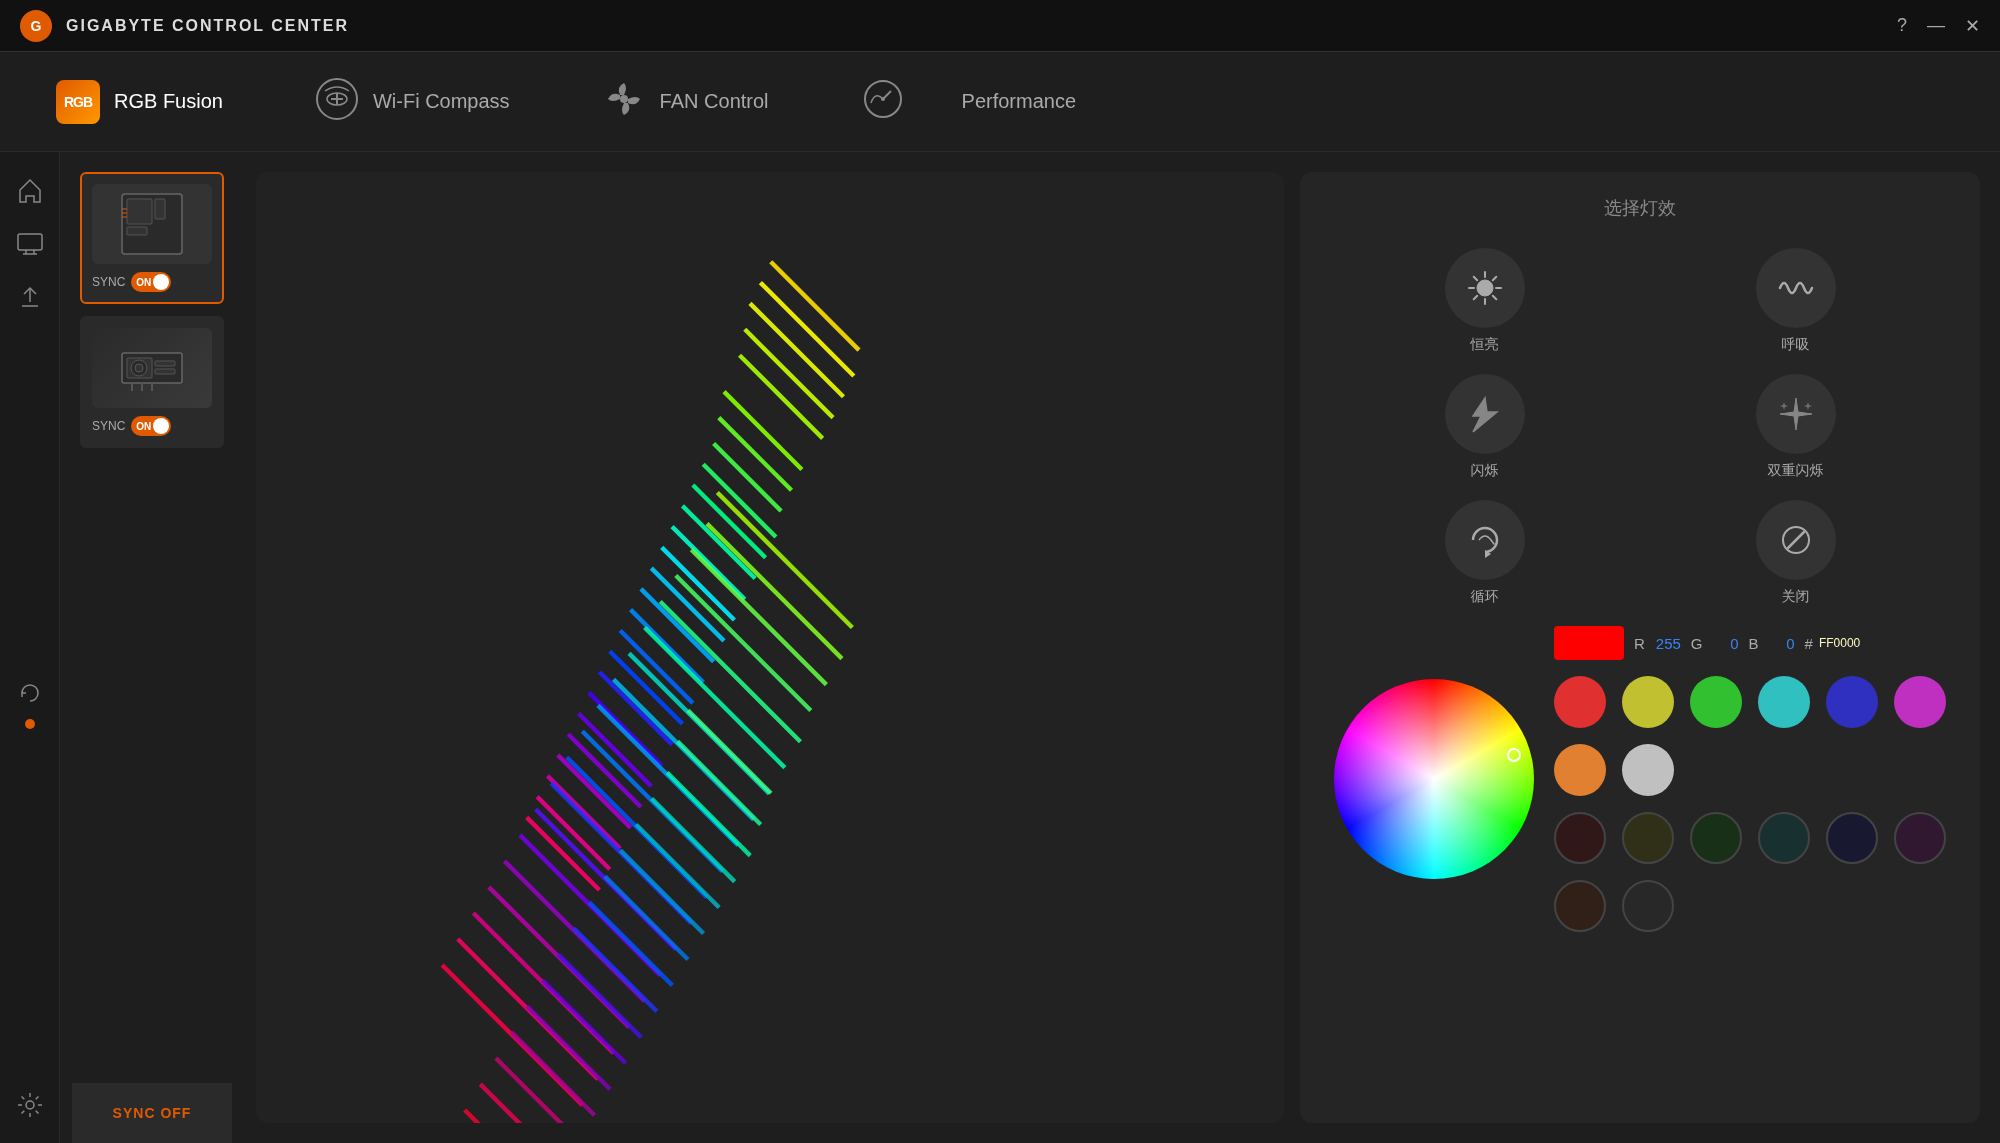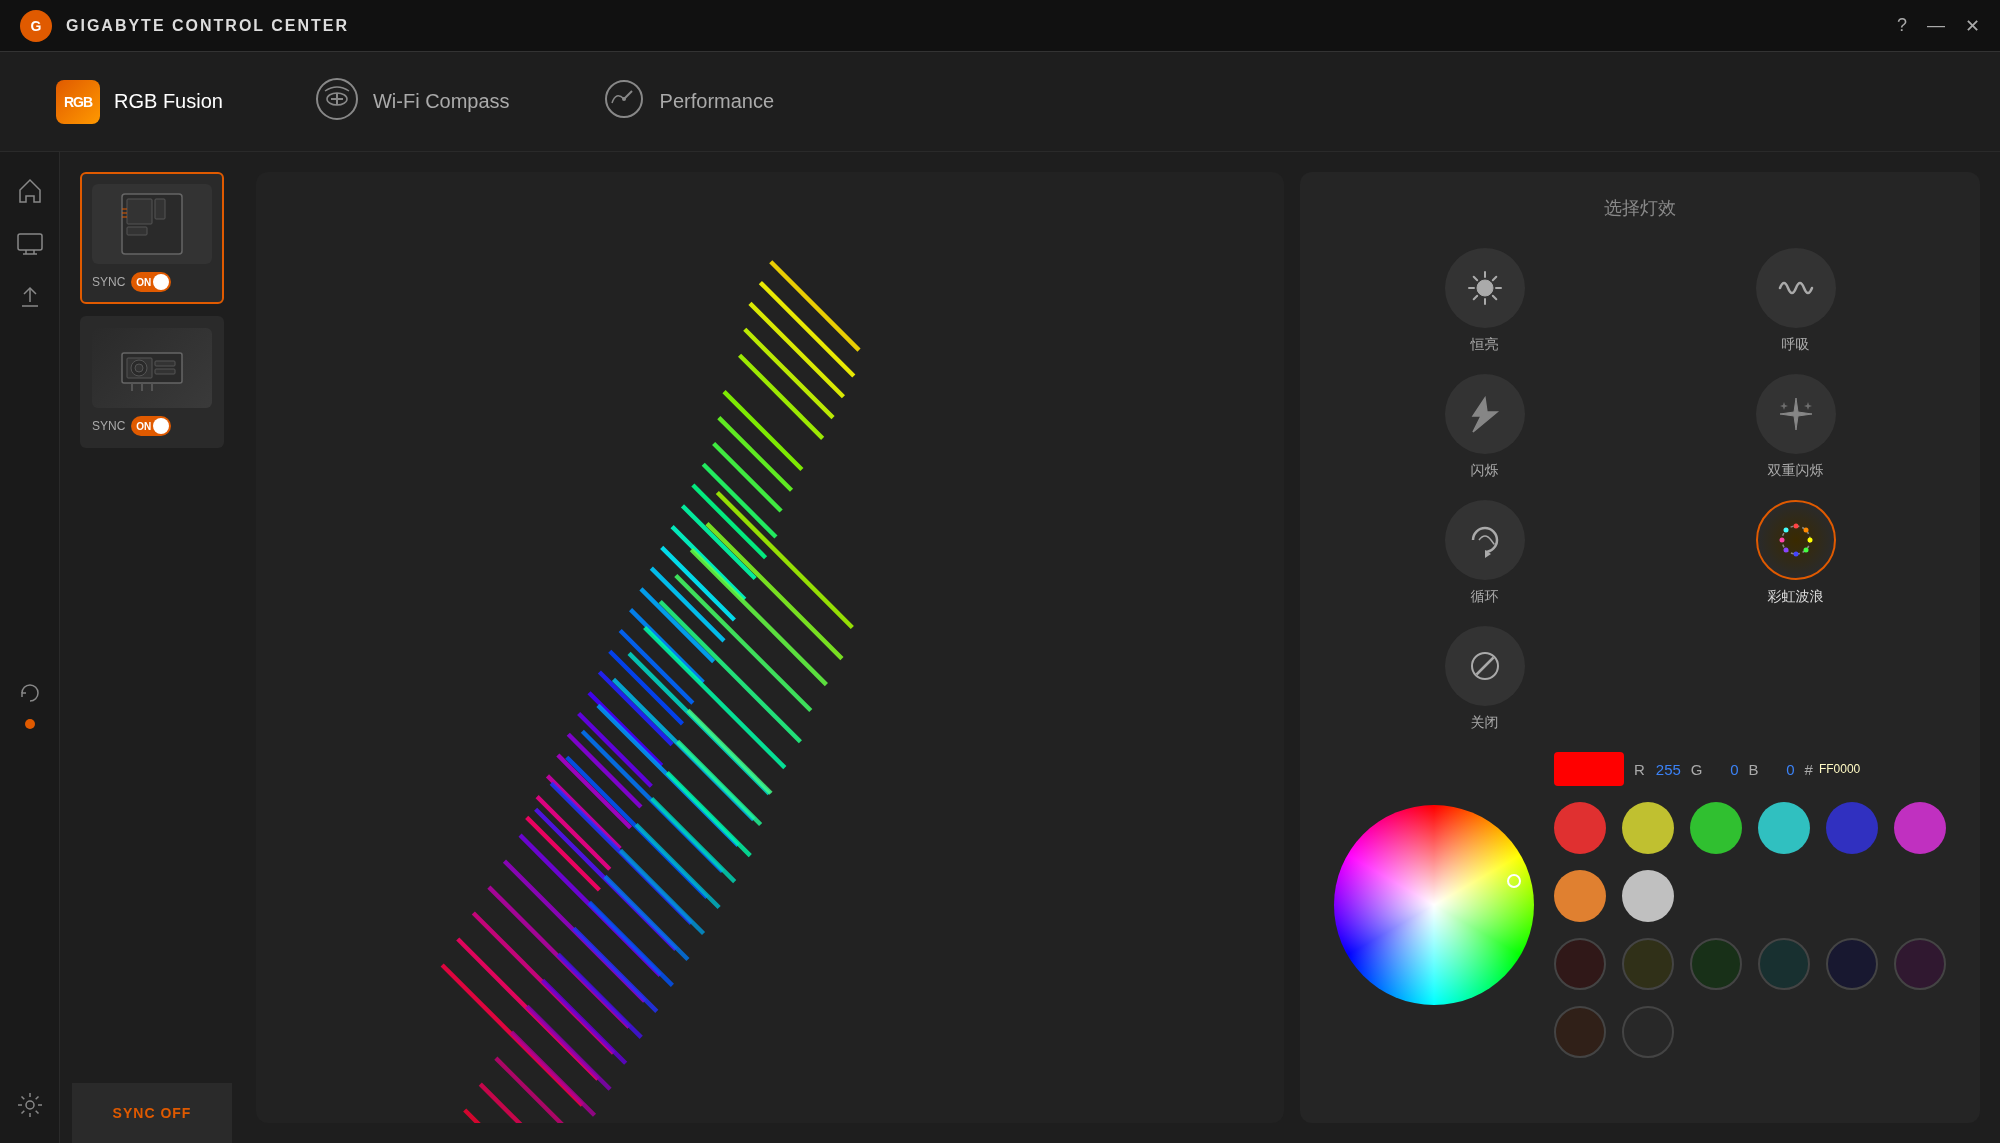"FAN Control" div.nav-item { html: none -> <div> <span> <svg> <circle></circle> <path></path> <path></path> <path></path> <path></path> </svg> </span> <span>FAN Control</span> </div> }
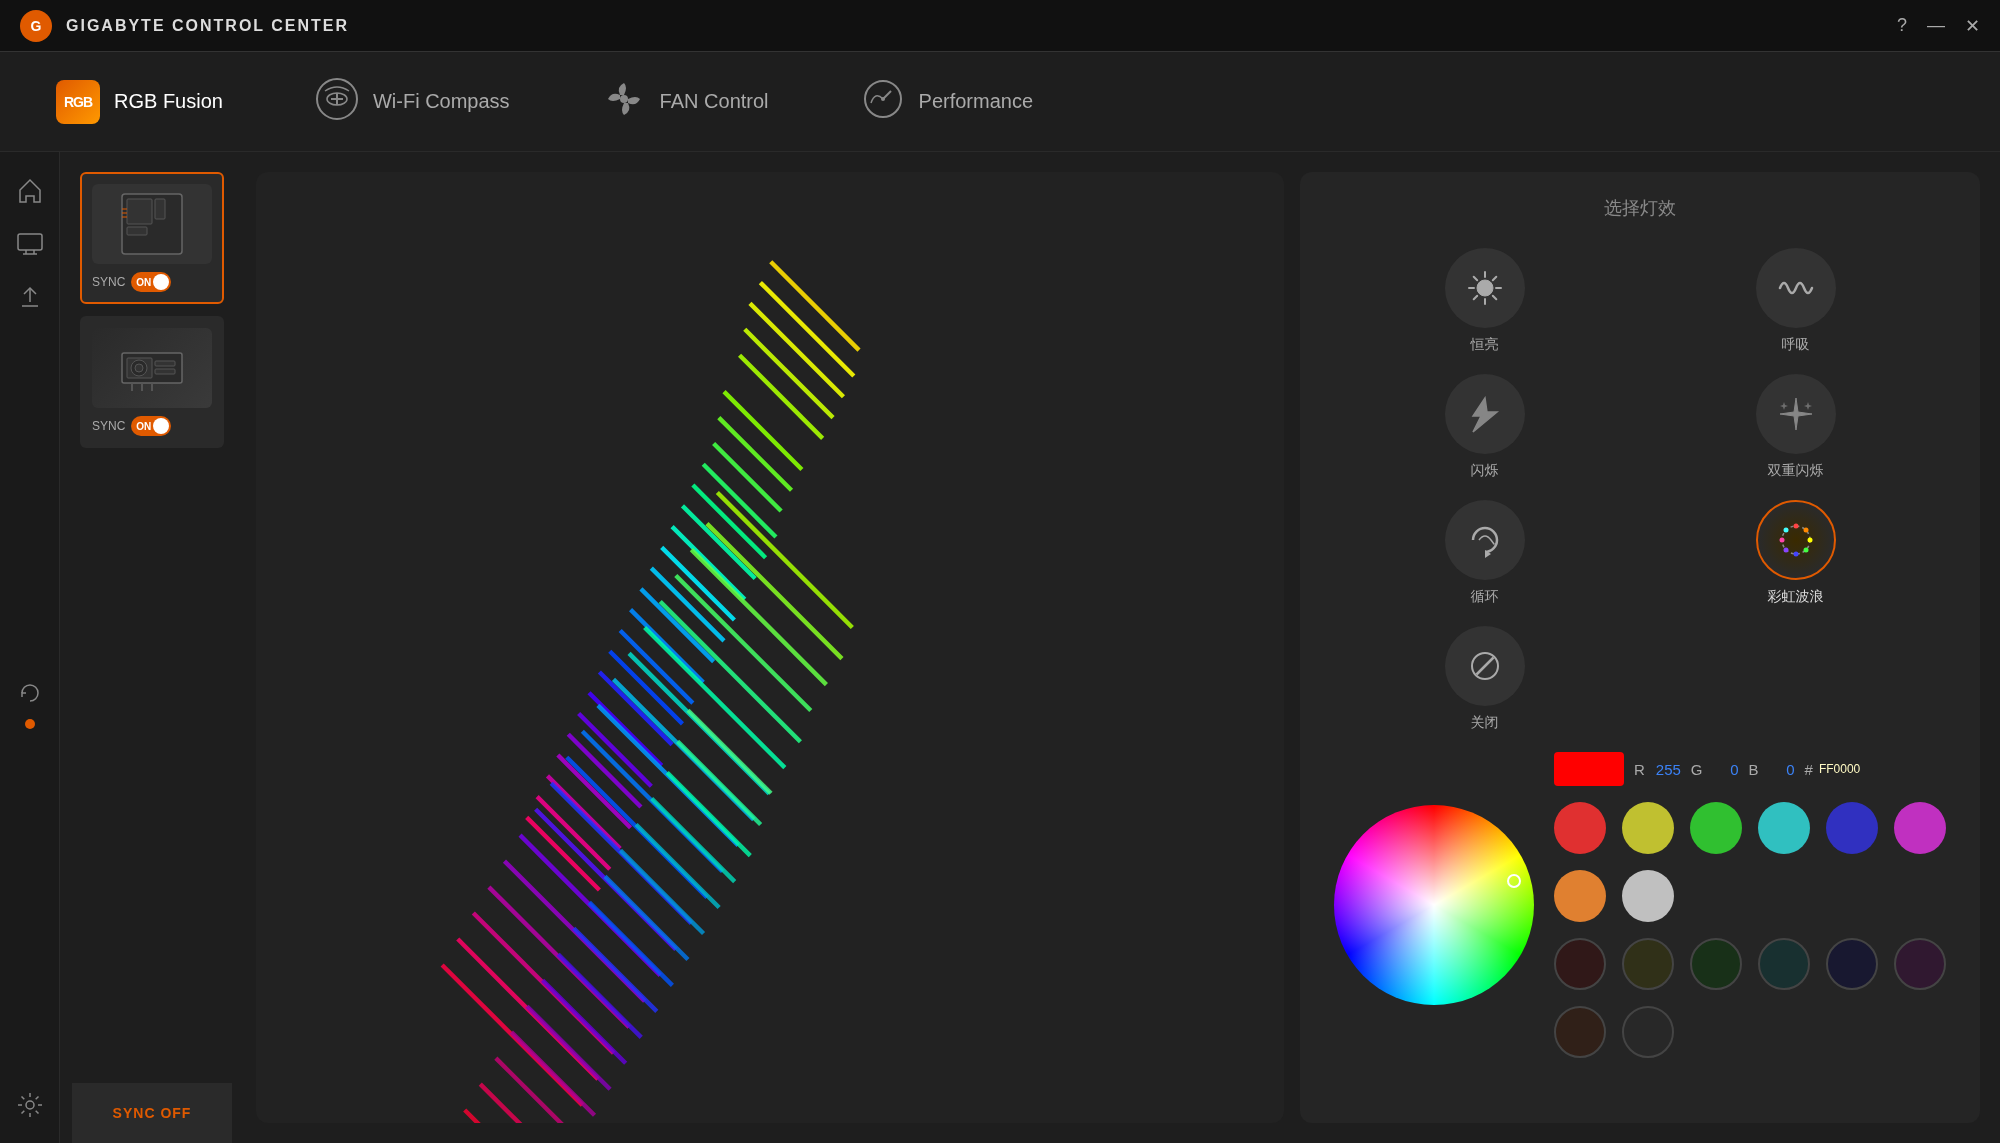"Performance" span { margin-left: none -> 43px }
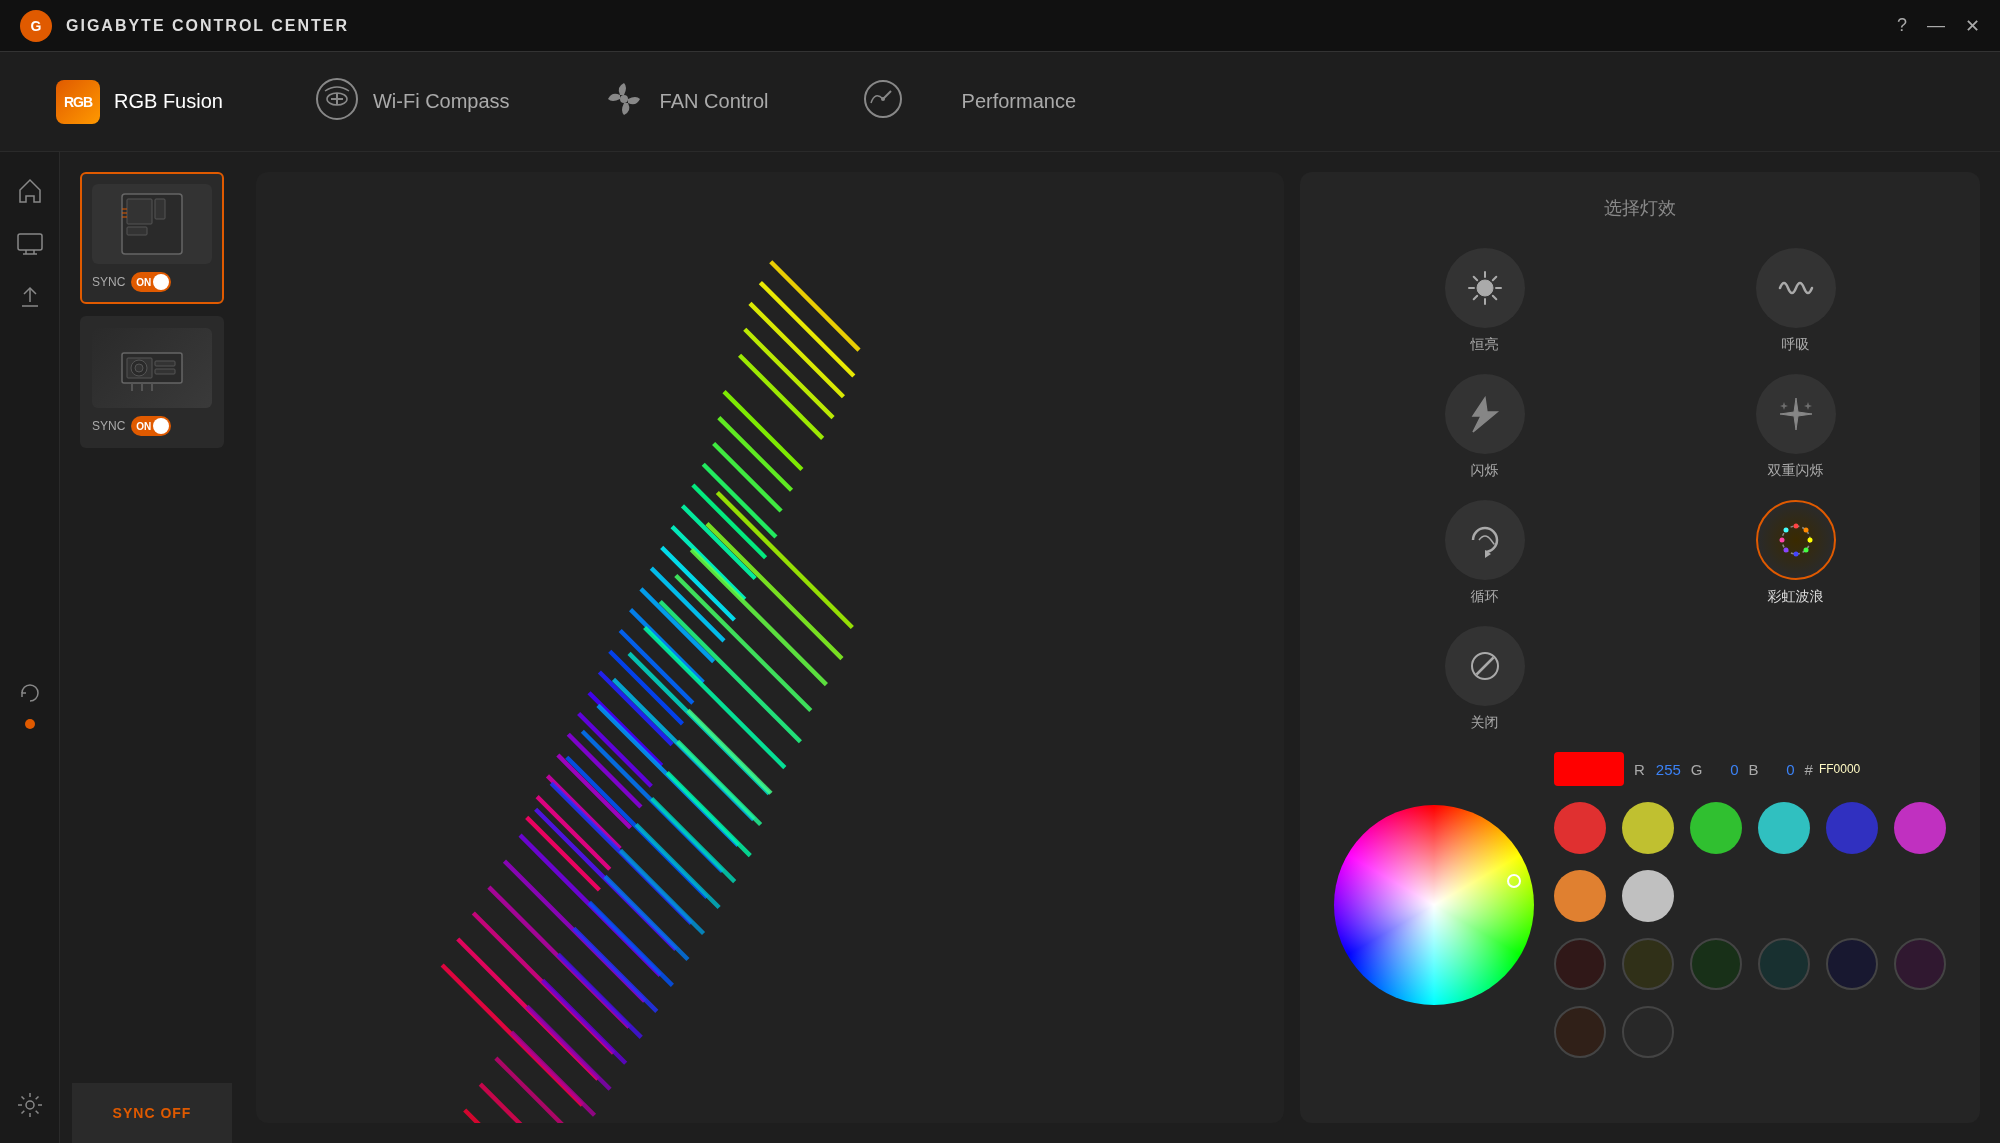"彩虹波浪" div.effect-item { html: <div> <div> <svg> <circle></circle> <circle></circle> <circle></circle> <circle></circle> <circle></circle> <circle></circle> <circle></circle> <circle></circle> <circle></circle> </svg> </div> <span>彩虹波浪</span> </div> -> none }
